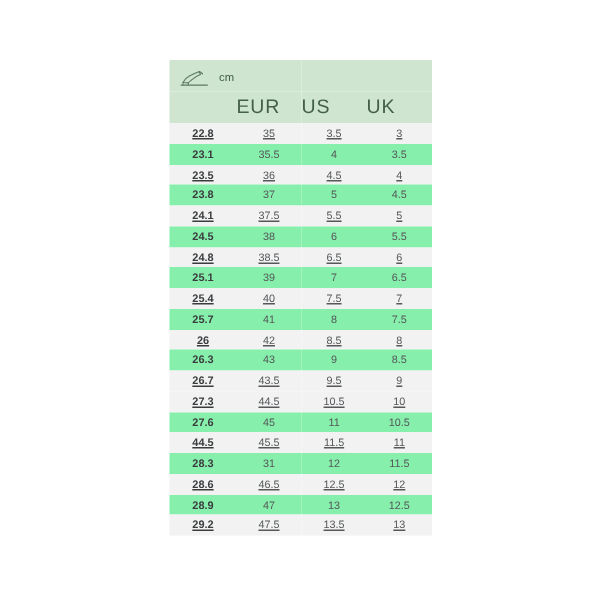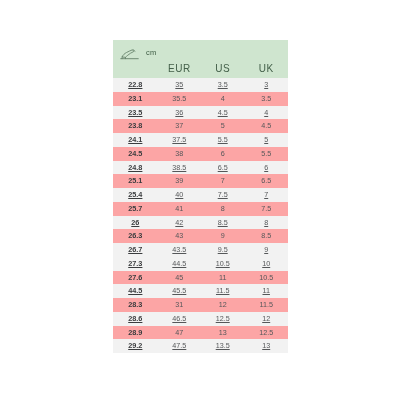"EUR" .hdr-cols-row td { font-size: 10px -> 13px; text-align: center -> left }
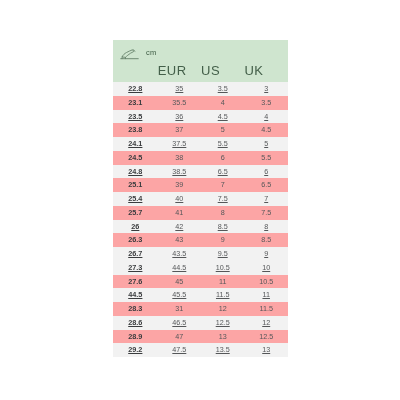"23.1" .size-chart tbody tr.even td { background: #fca5a5 -> #86efac }
